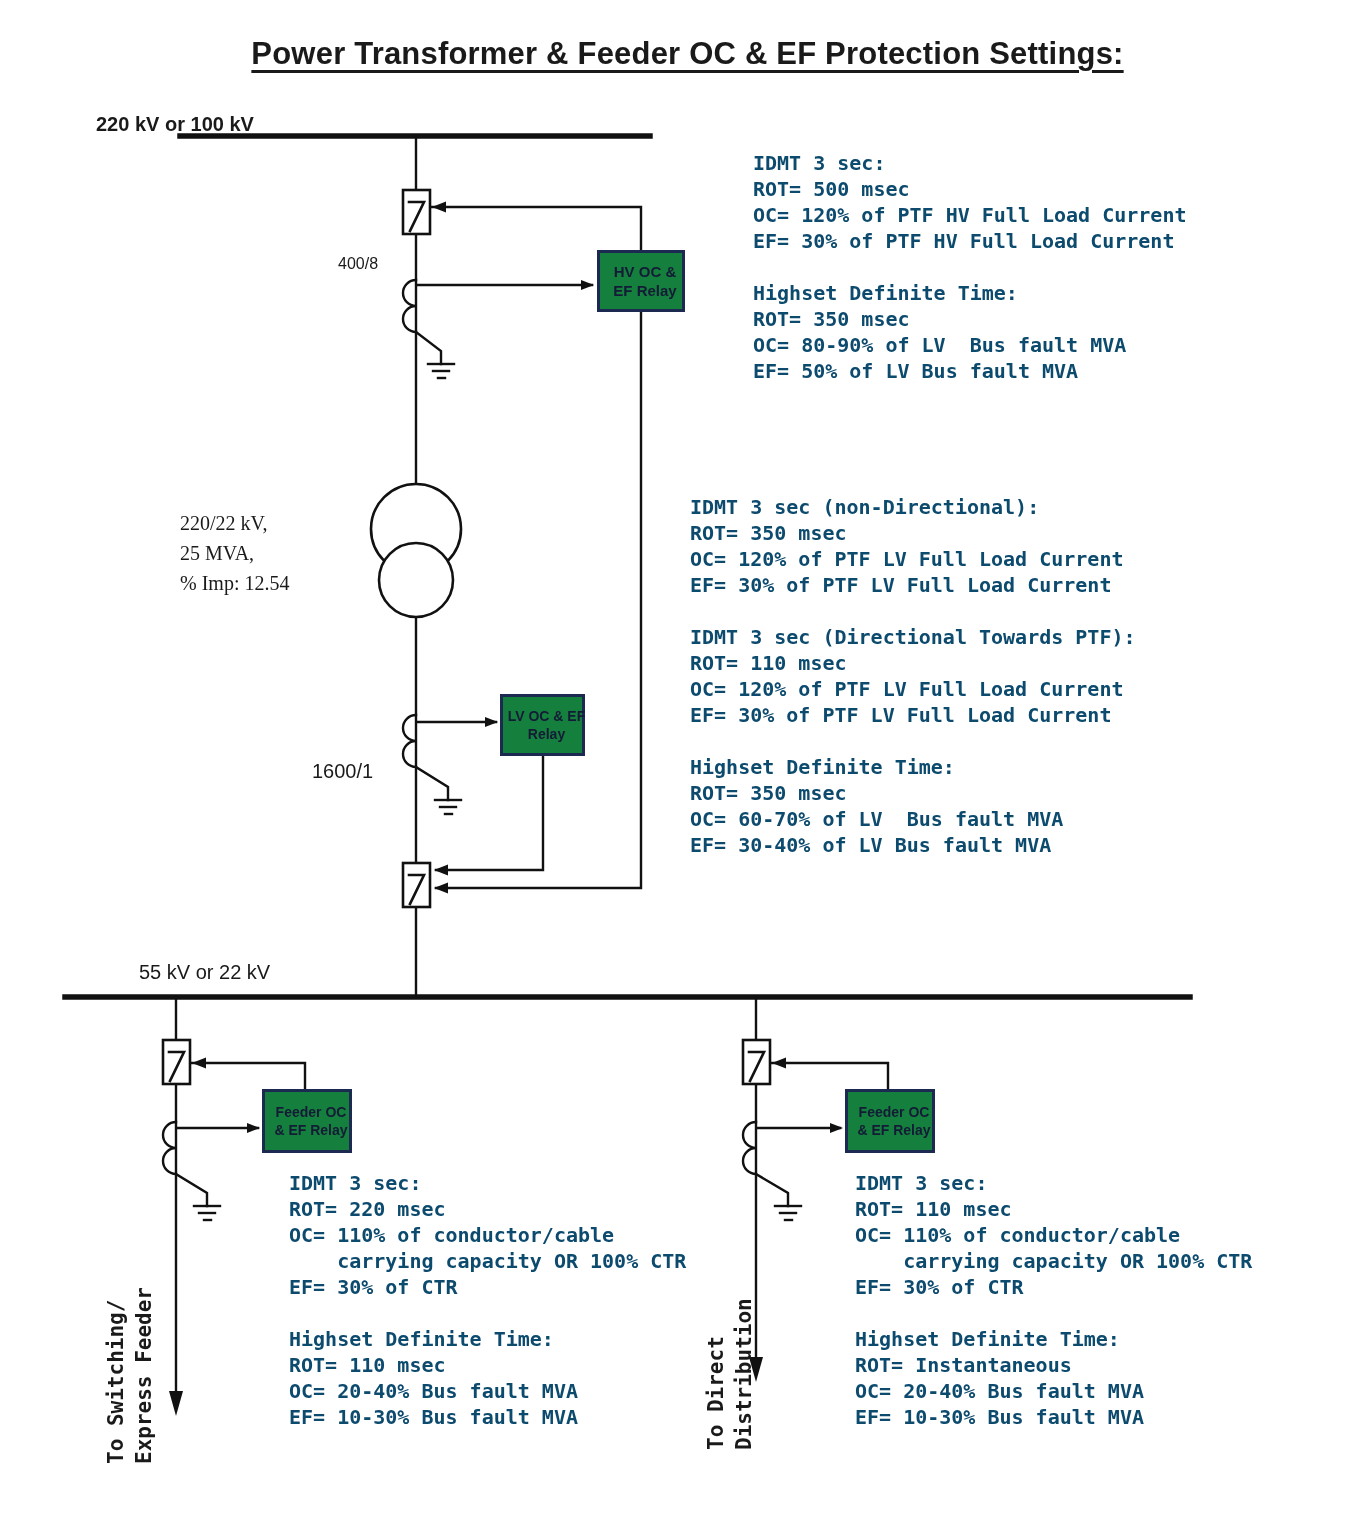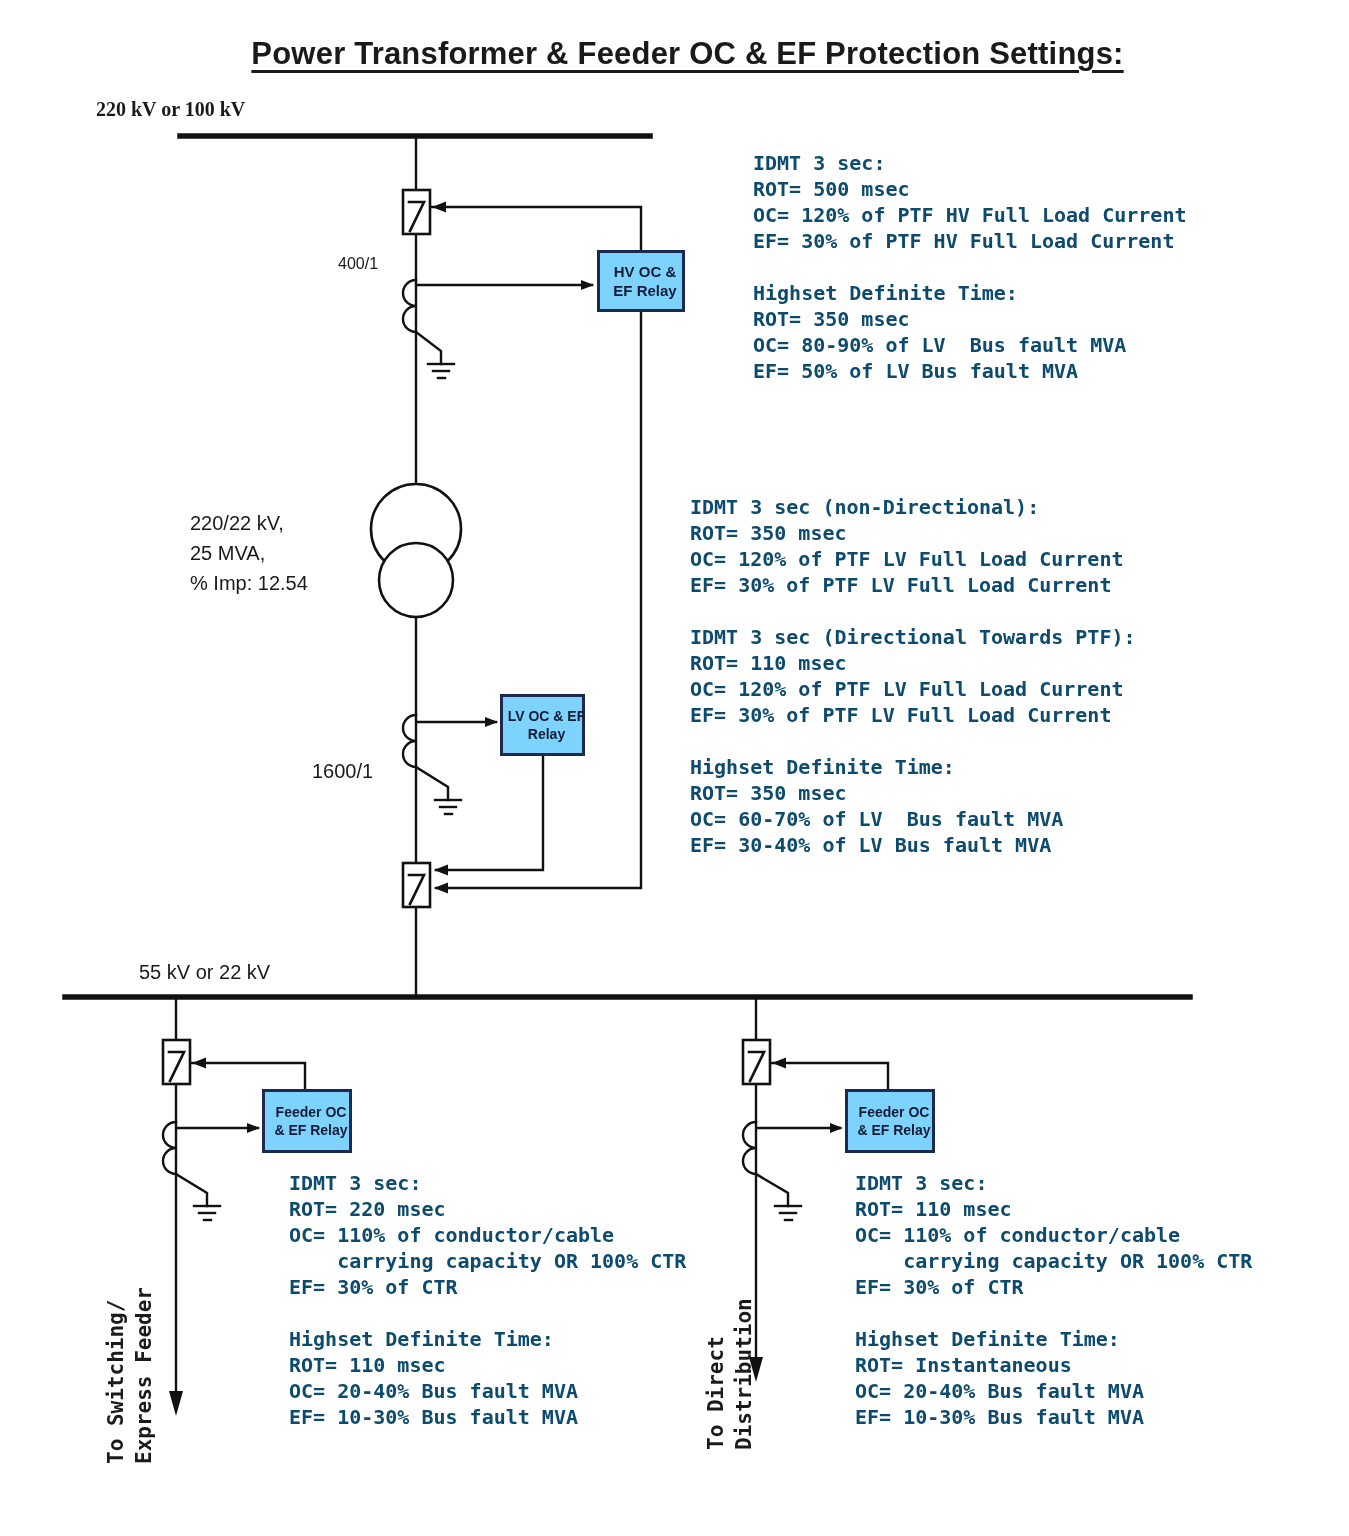"220 kV or 100 kV" div.abs { font-family: Liberation Serif, serif -> none; top: 98px -> 113px }
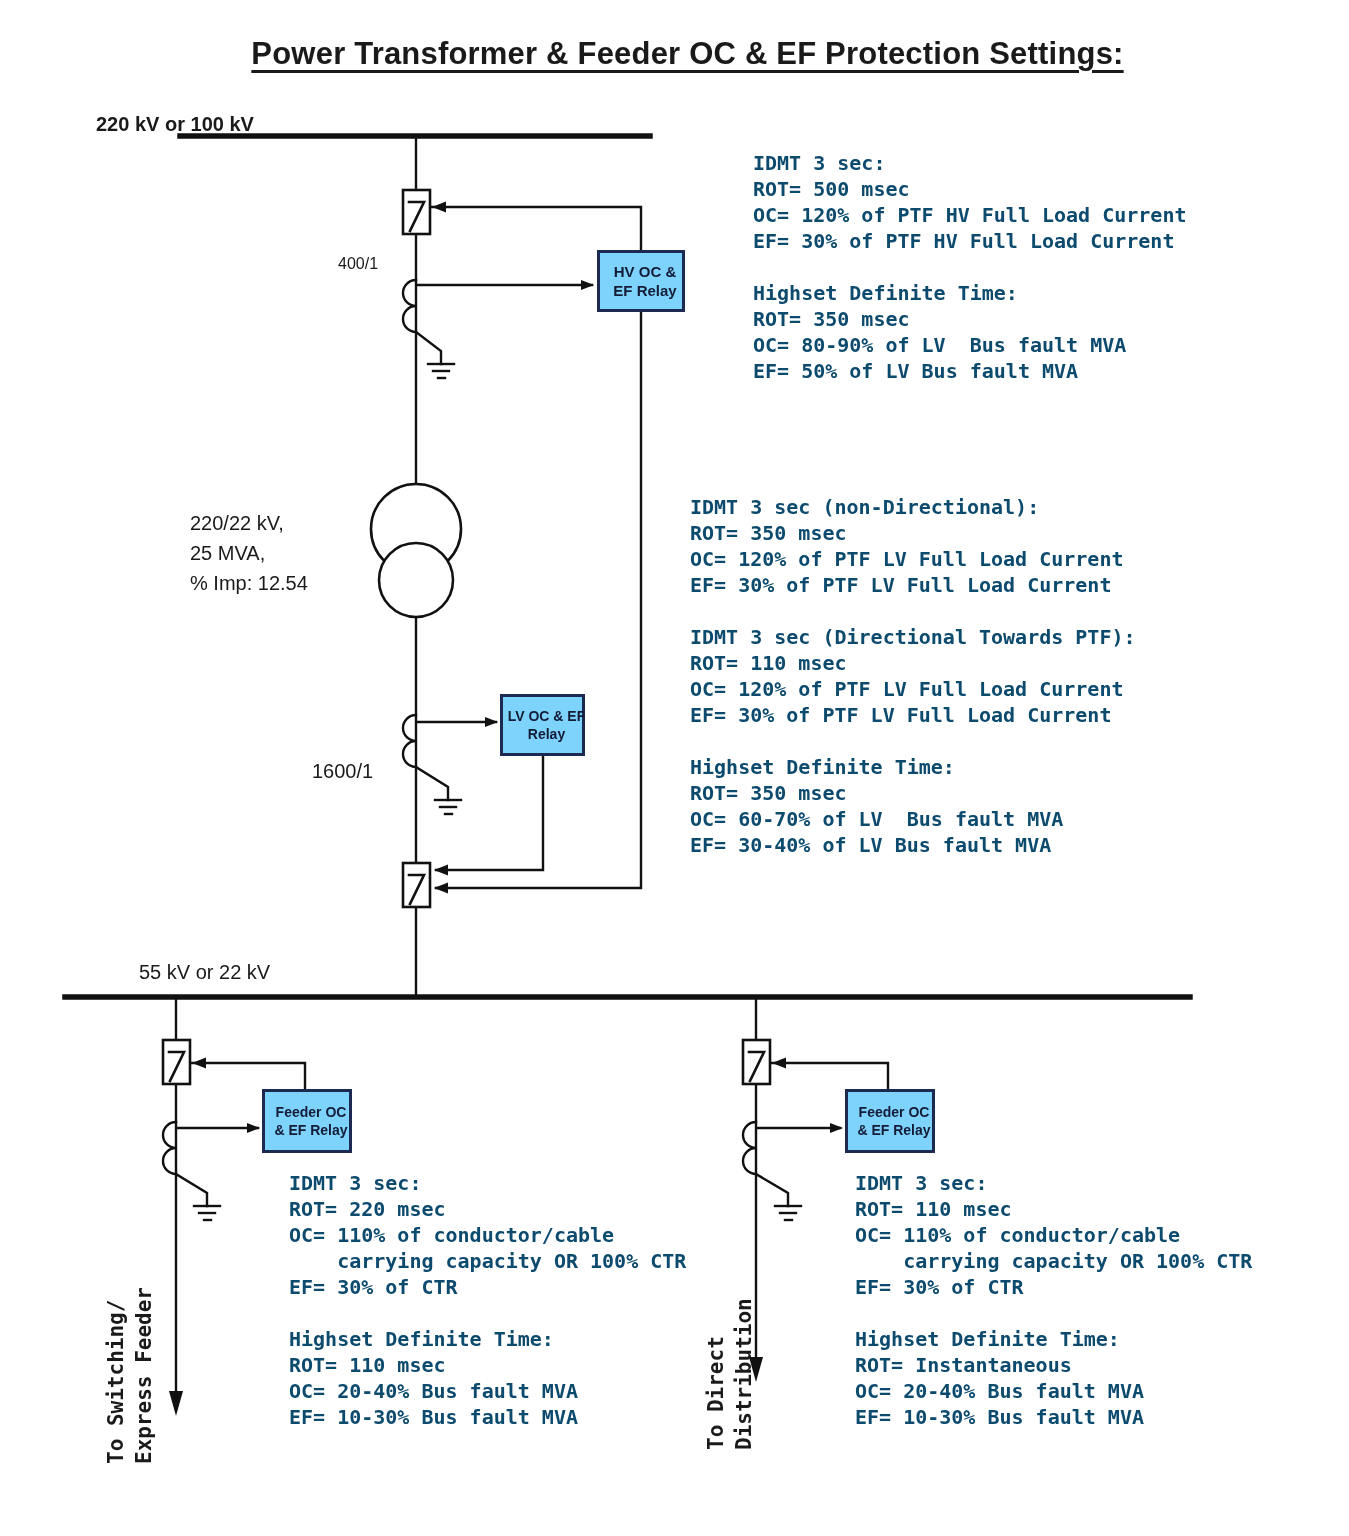"400/1" div.abs { text: 400/1 -> 400/8 }
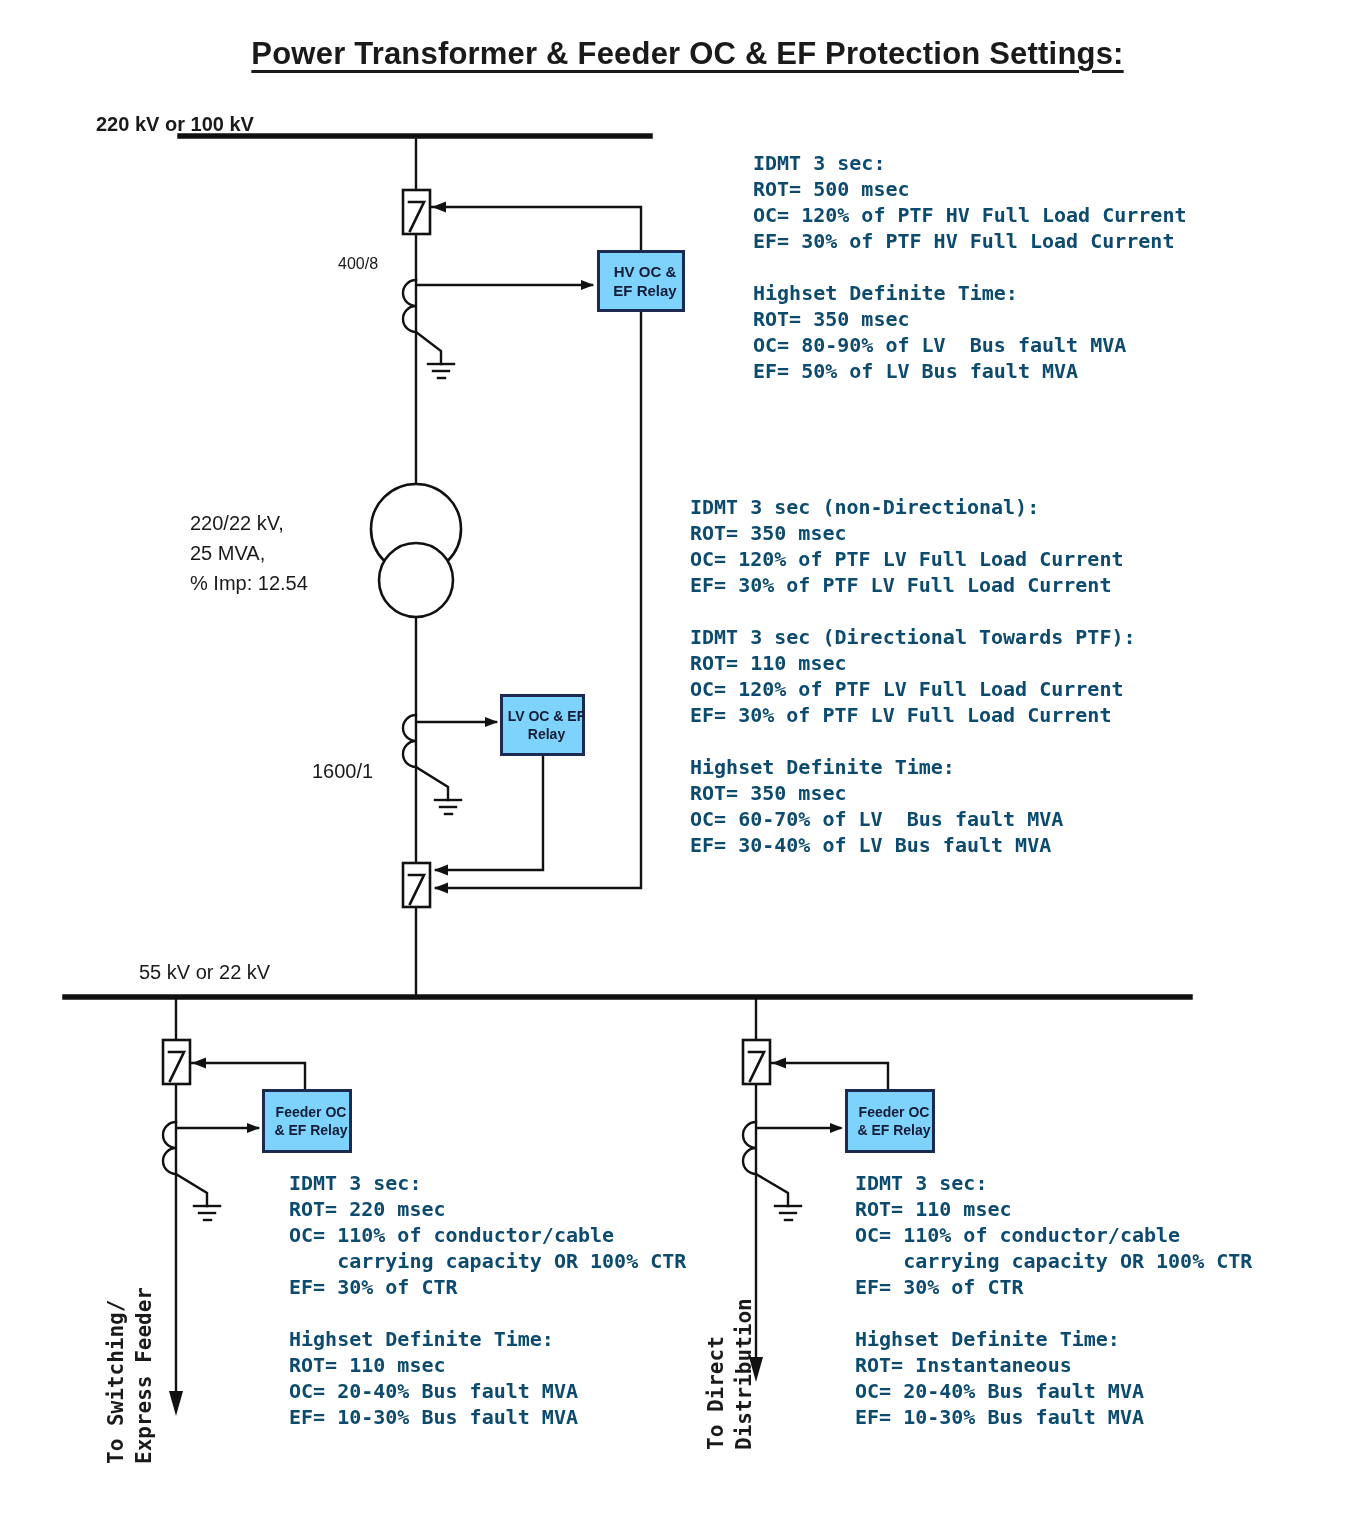"HV OC &" .relay-box { background: #7dd3fc -> #15803d }
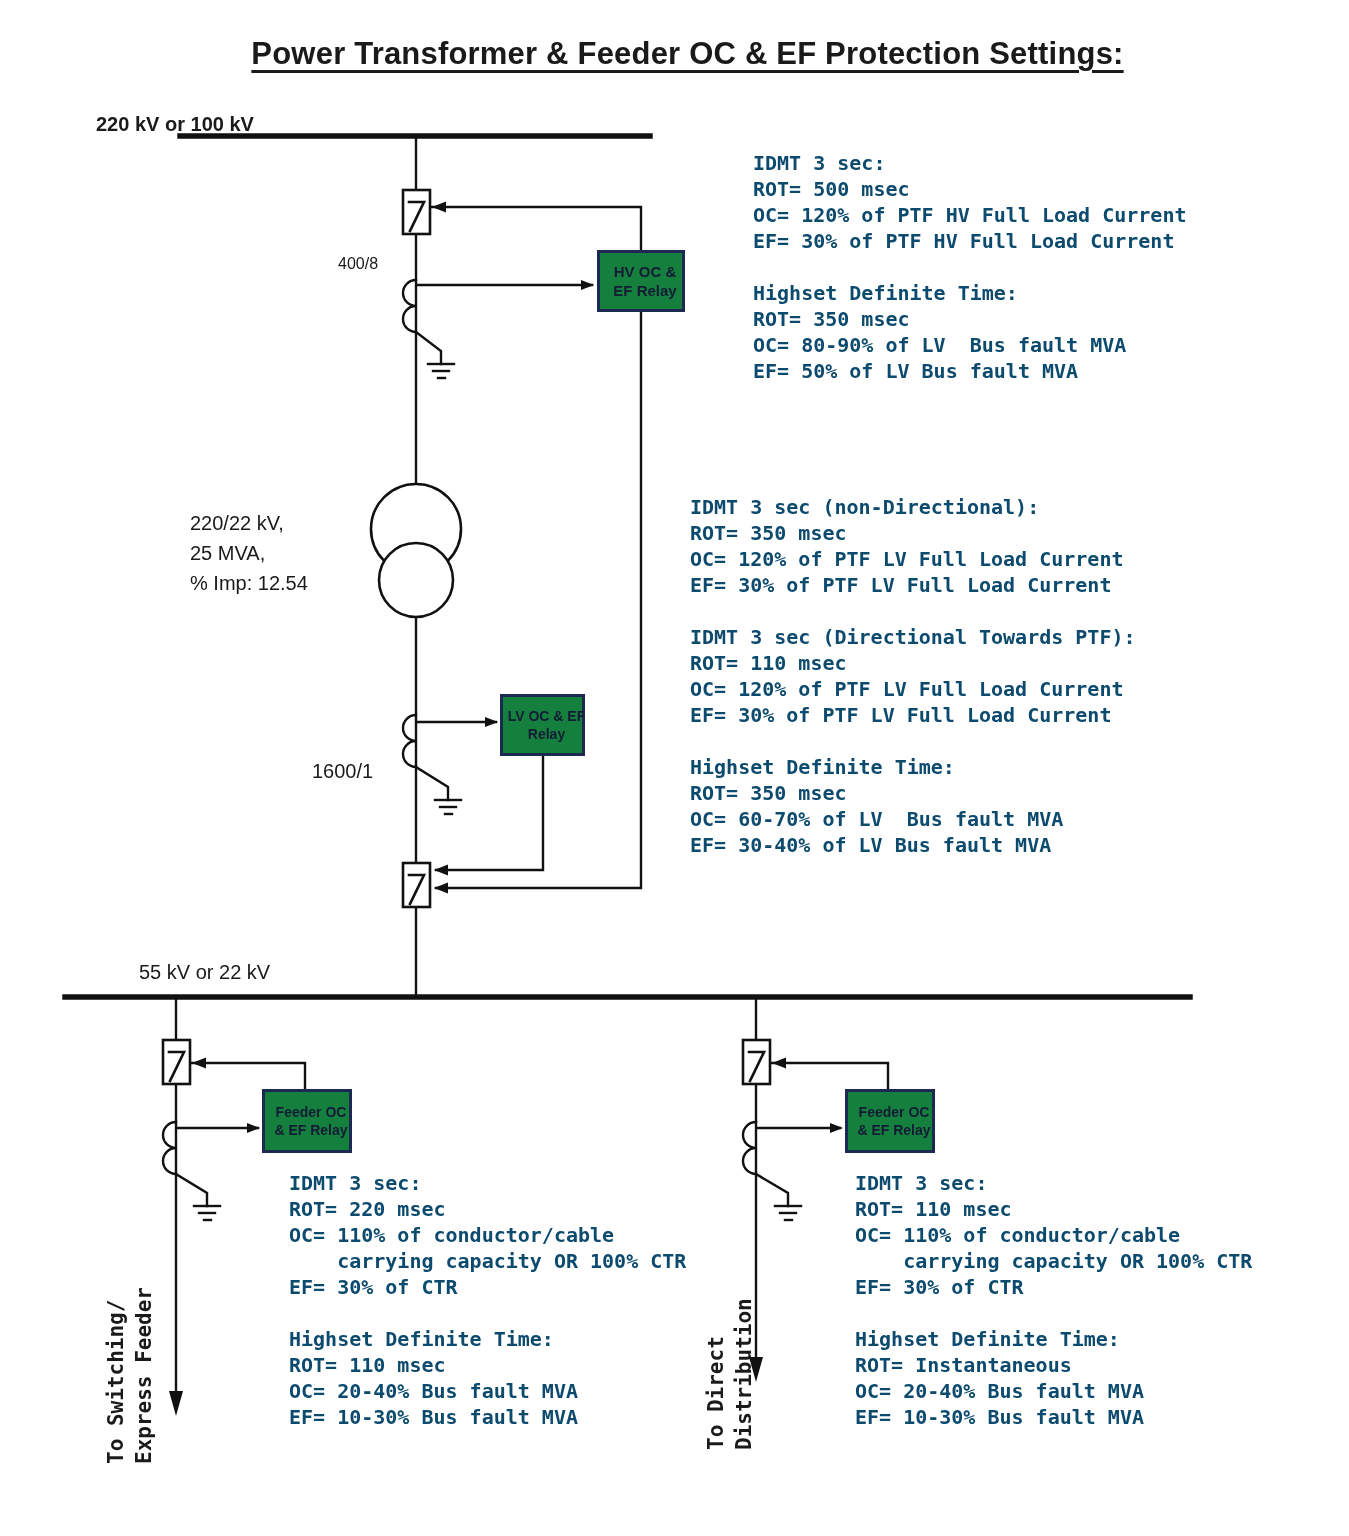"220/22 kV," div.abs { font-family: none -> Liberation Serif, serif; left: 190px -> 180px }
